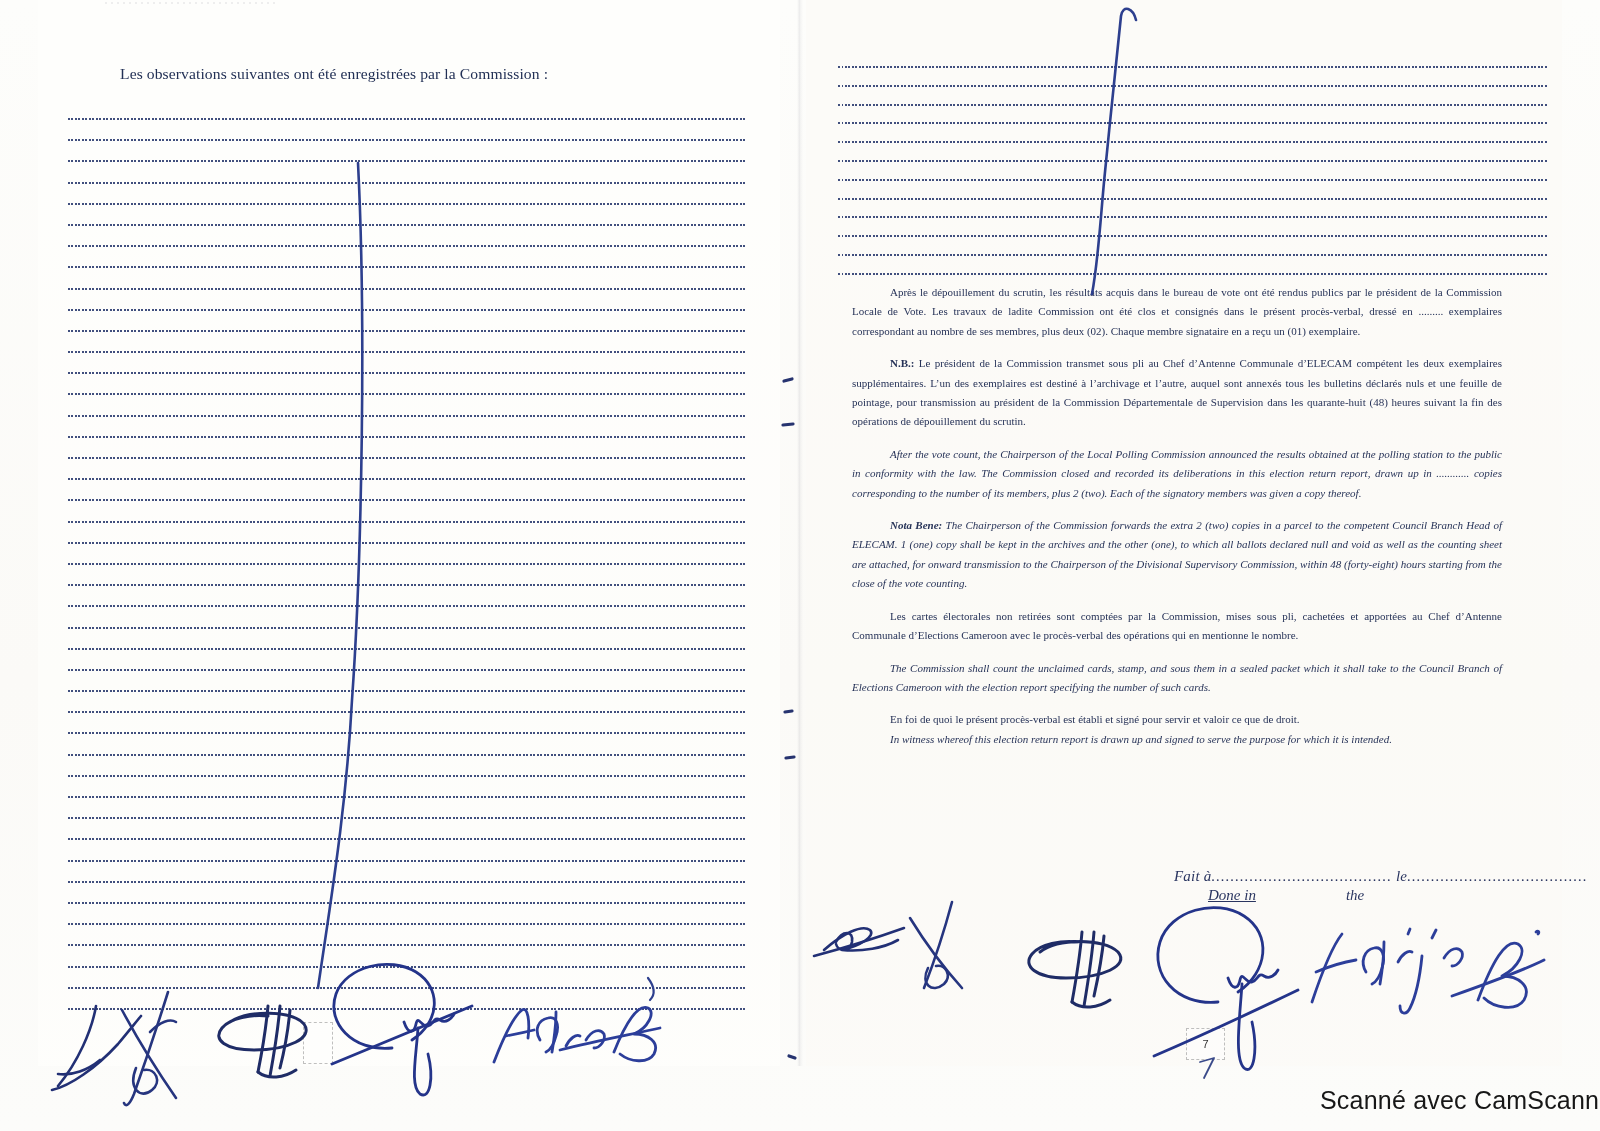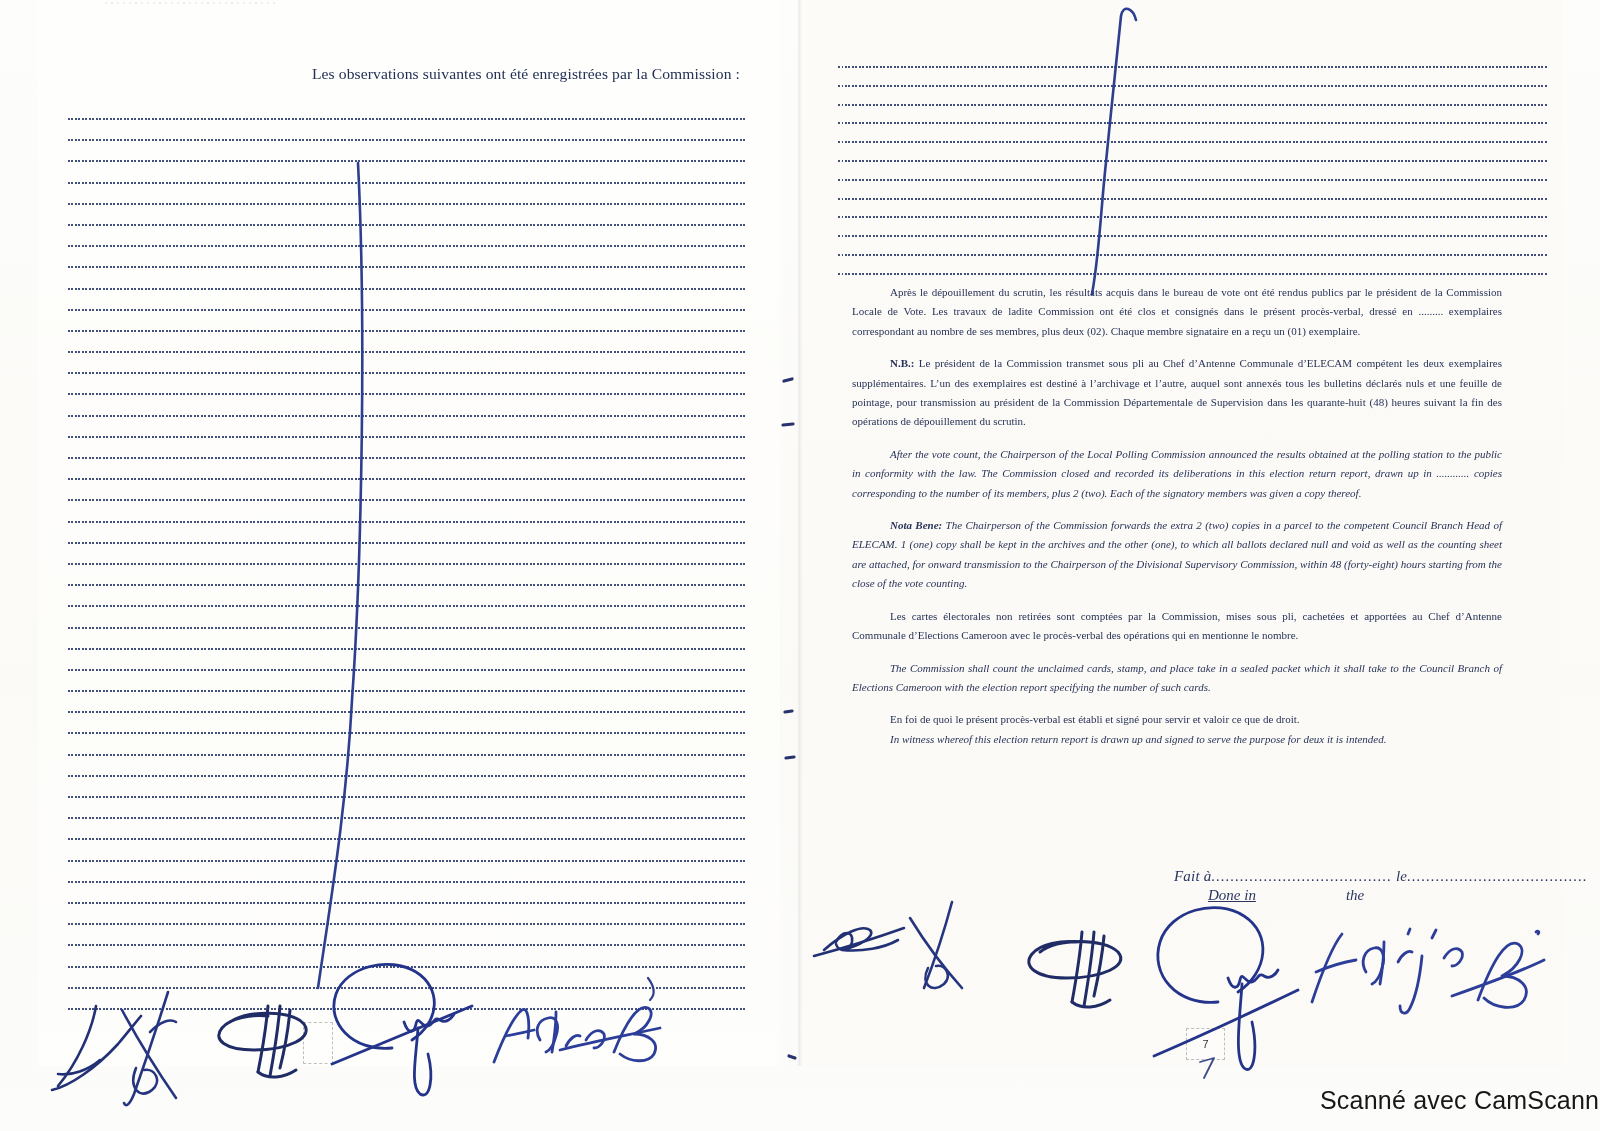"Les observations suivantes ont été" .obs-fr { text-align: right -> none }
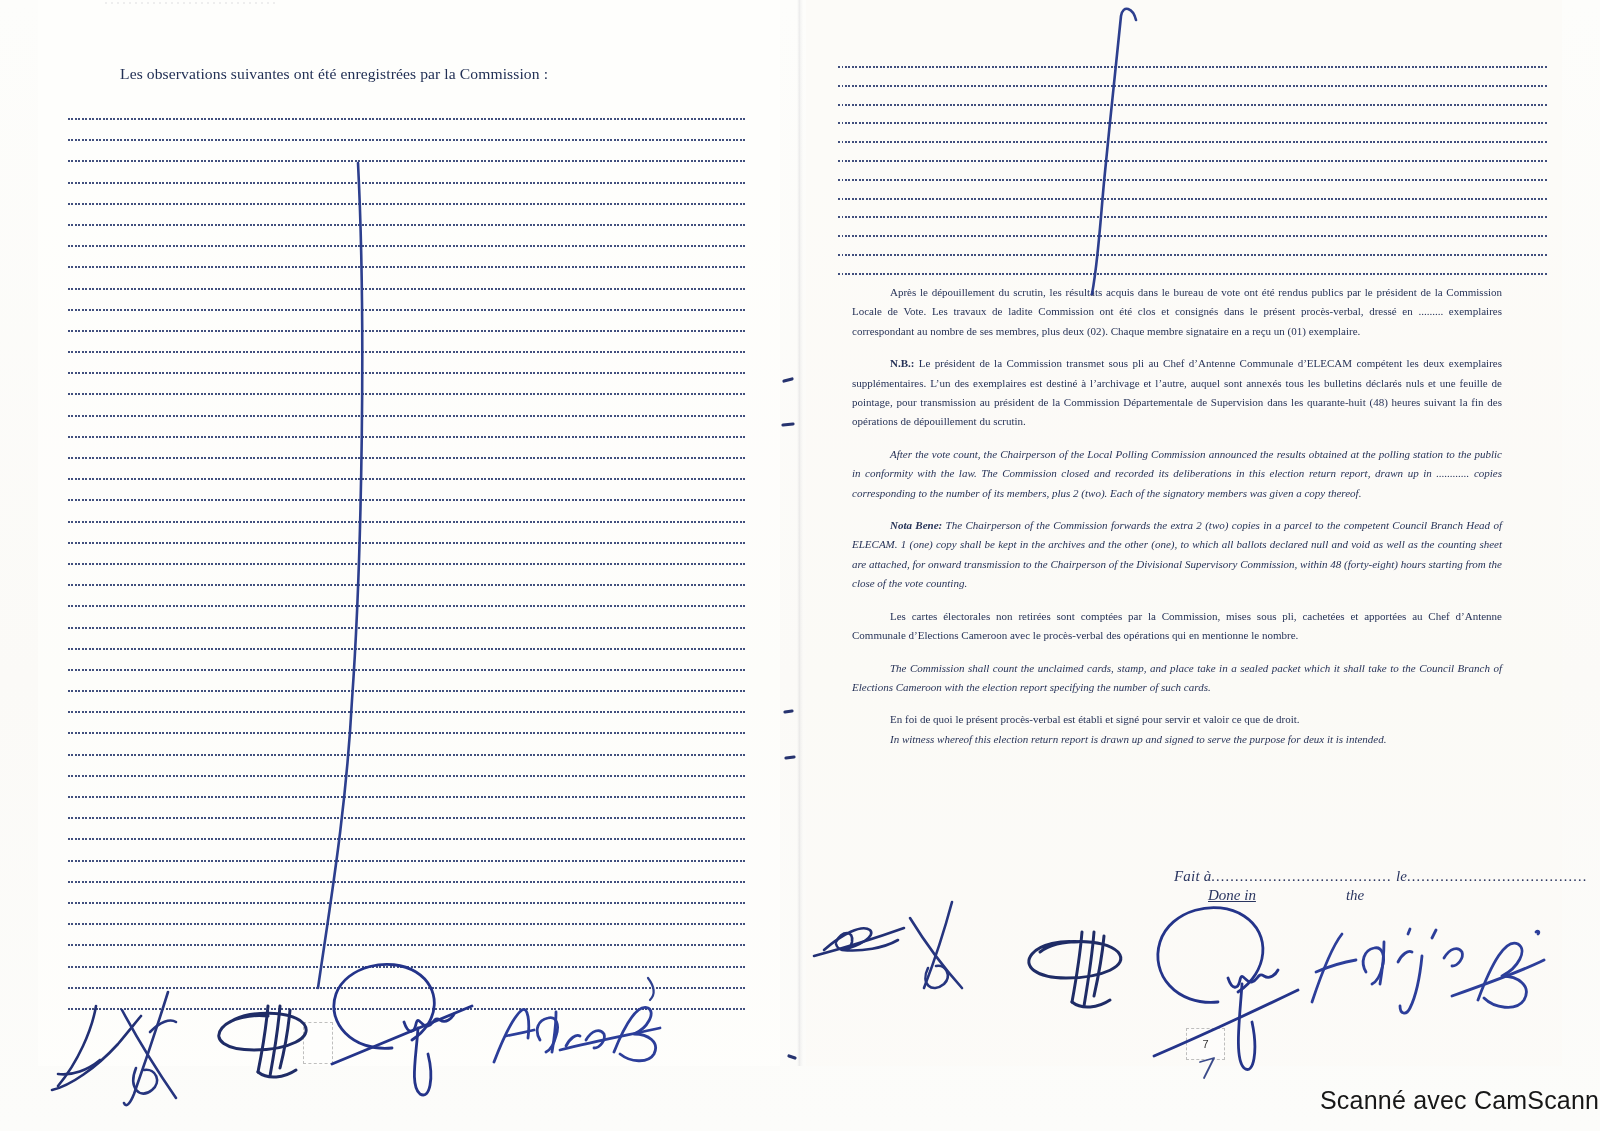"The Commission shall count the" p.en { text: place take -> sous them }
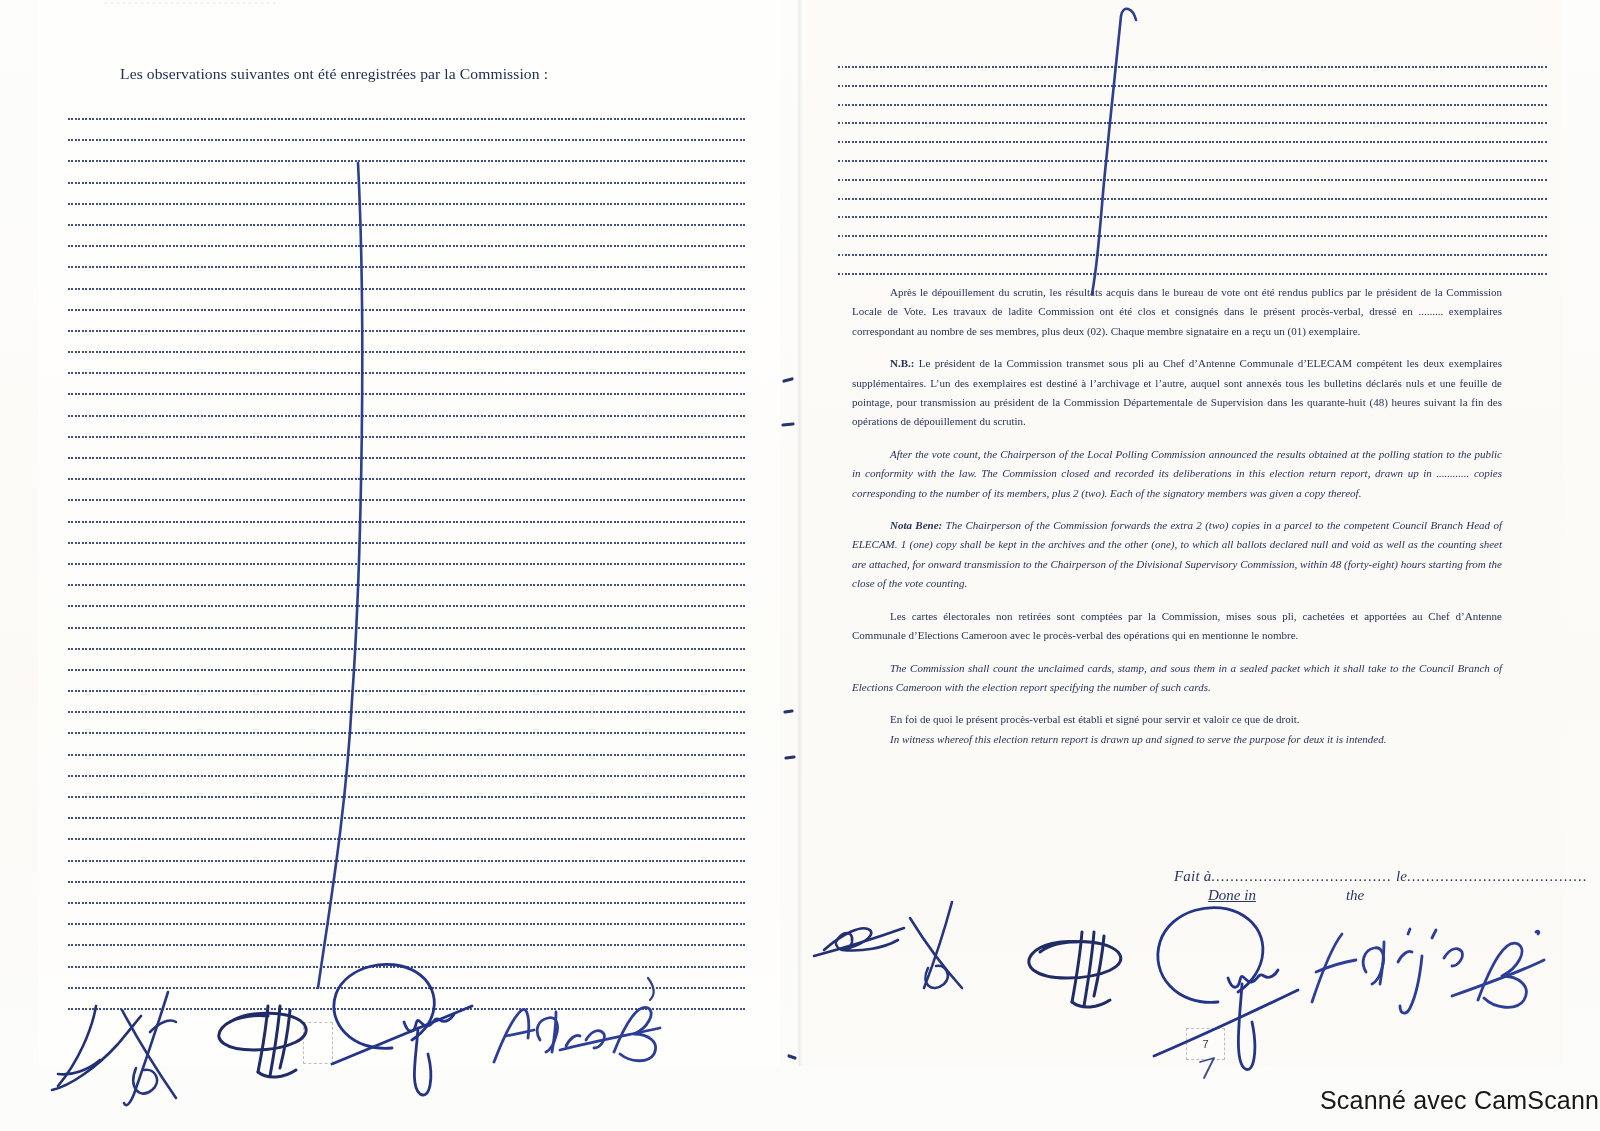"In witness whereof this election" p.en { text: deux -> which }
